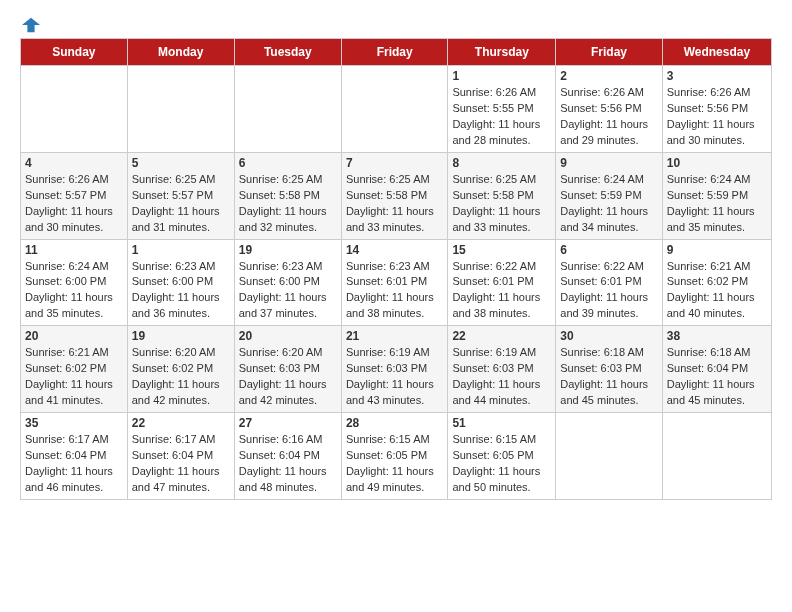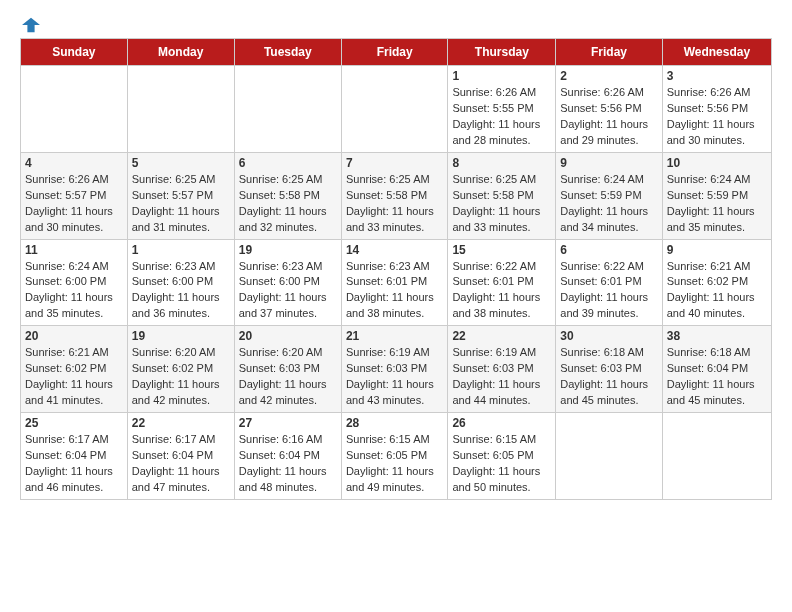"25" span.day-num { text: 25 -> 35 }
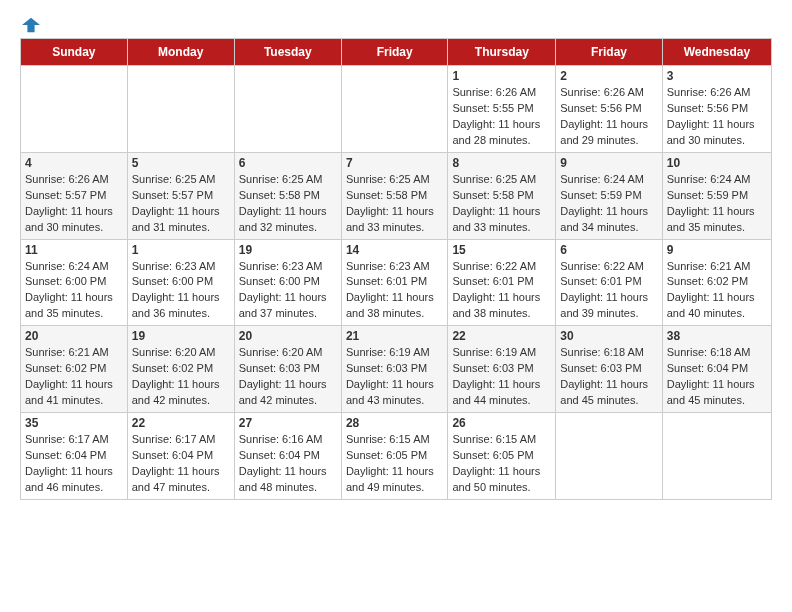"26" span.day-num { text: 26 -> 51 }
